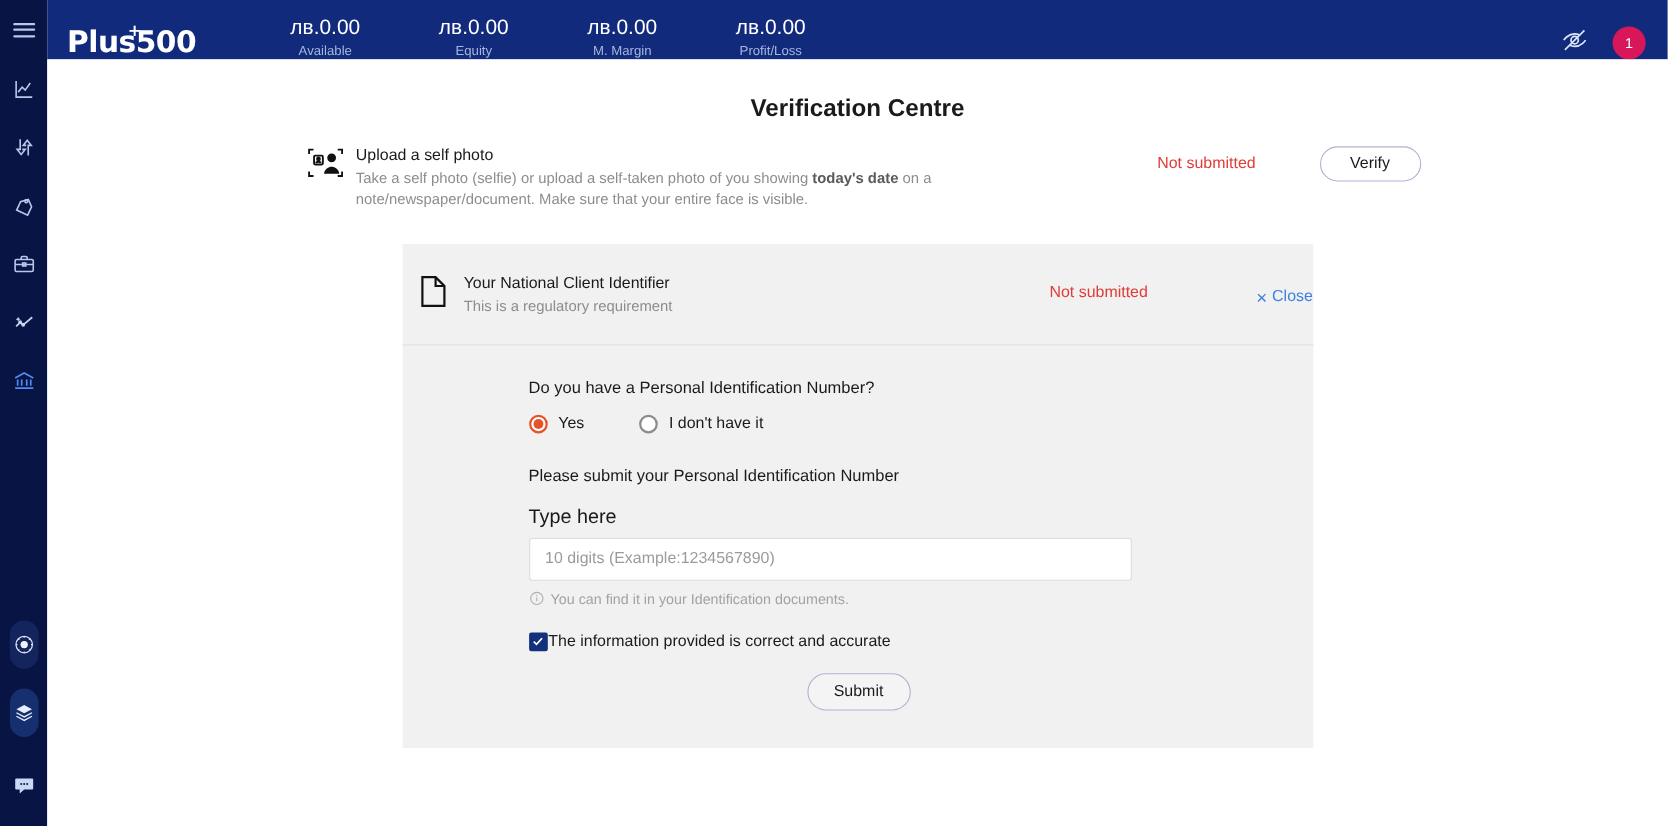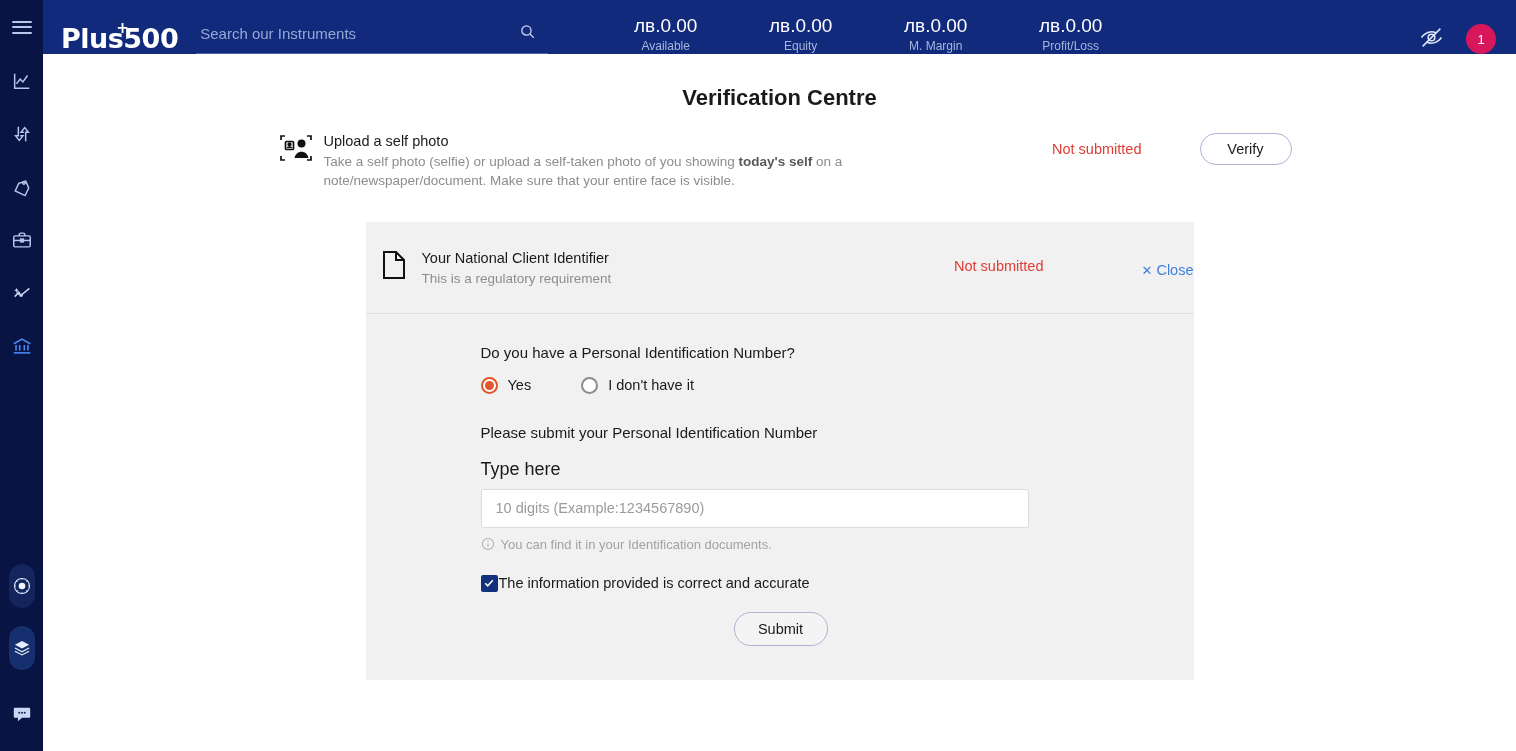"Search our Instruments" div { html: <div> <input> <span> <svg> <circle></circle> <path></path> </svg> </span> </div> -> none }
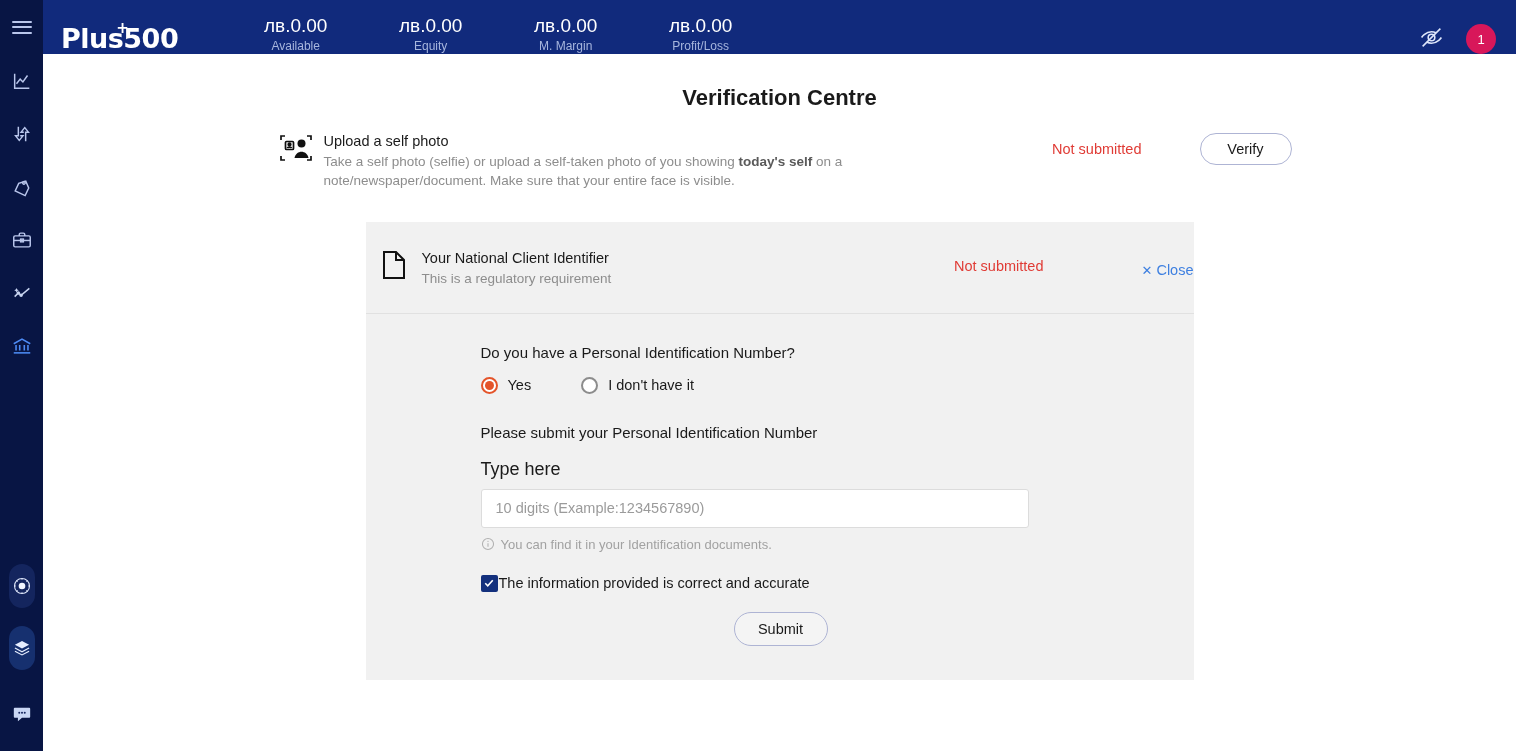"today's self" b { text: self -> date }
